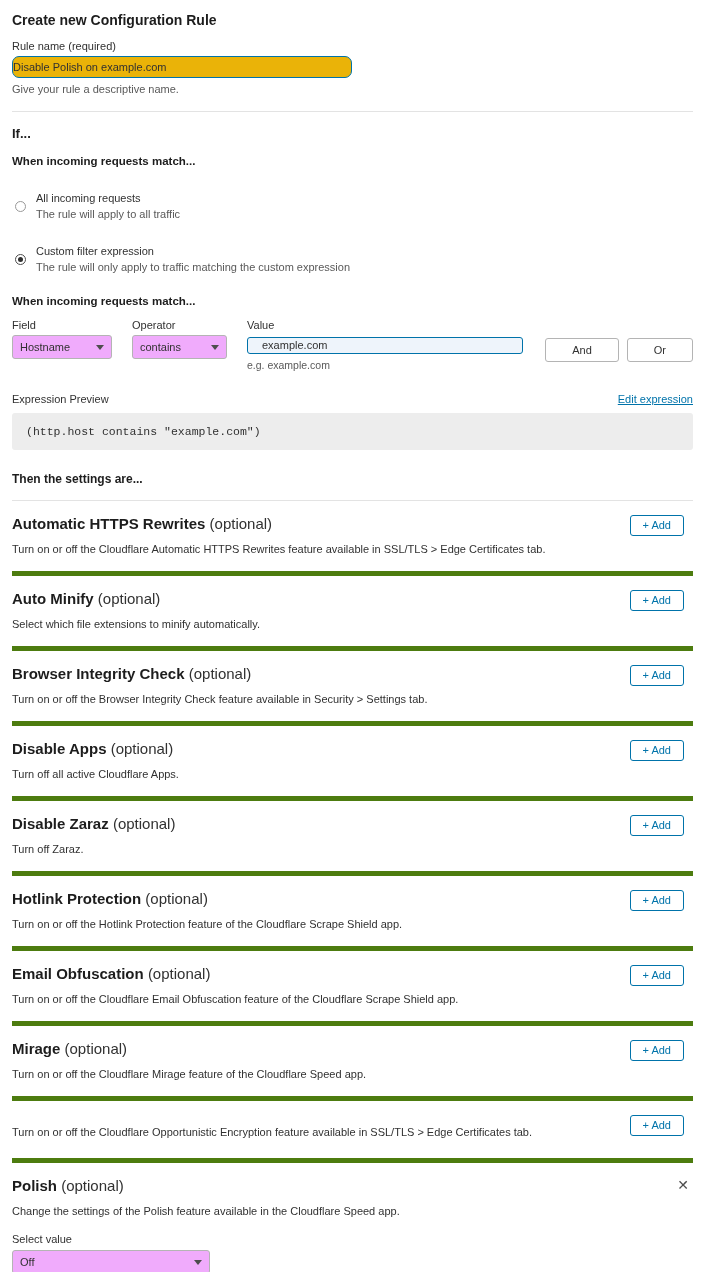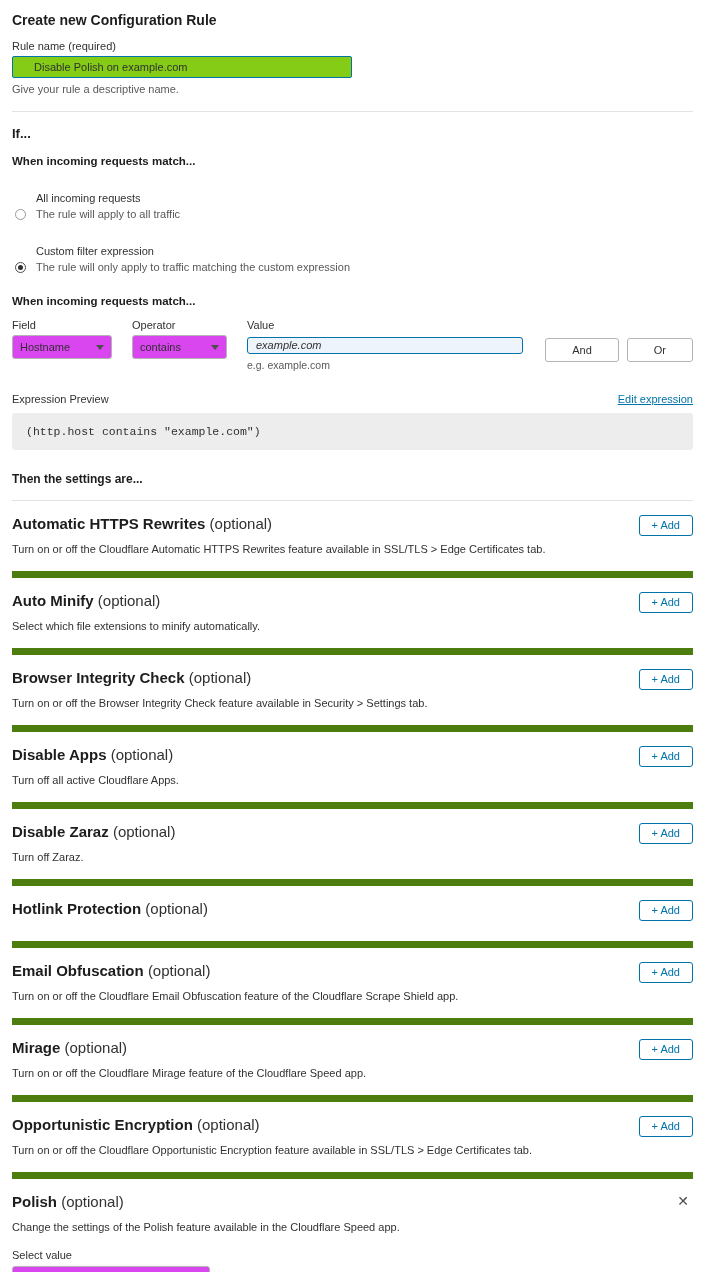"Disable Polish on example.com" input.text-input { background: #84cc16 -> #eab308; border-radius: 2px -> 7px; padding: 2px 21px -> 2px 0 }
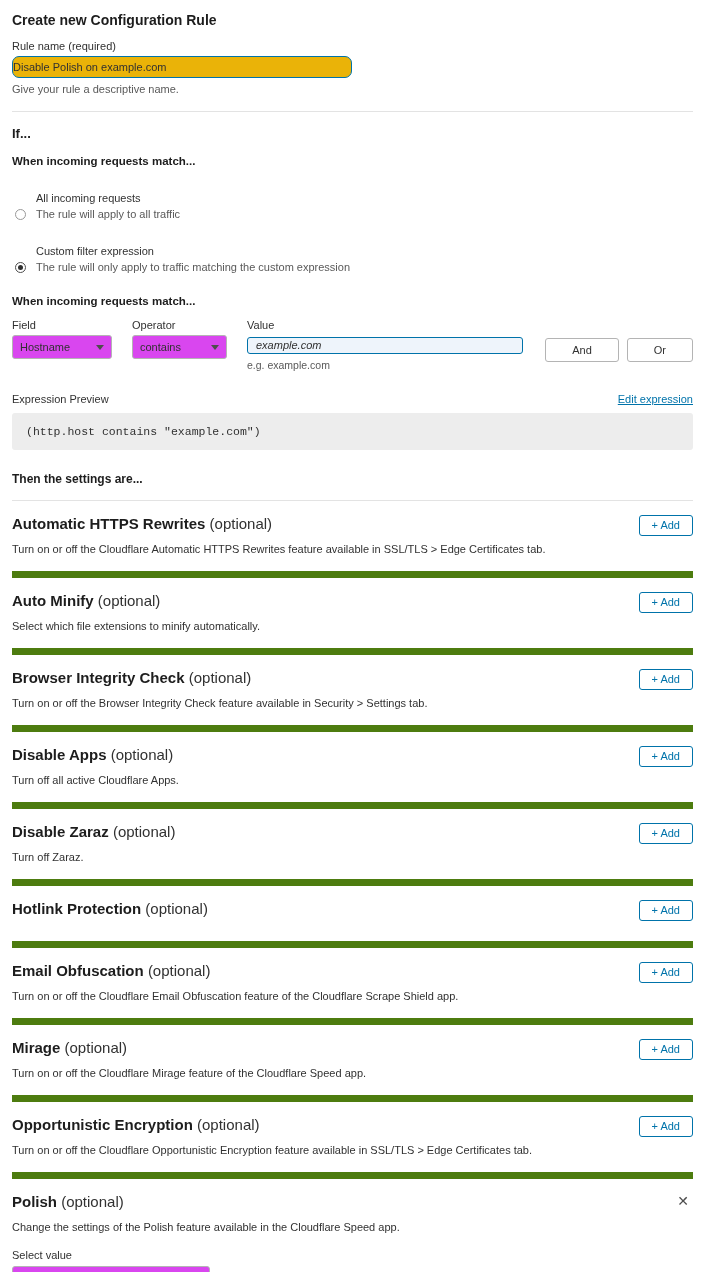"All incoming requests" .radio-row { align-items: flex-end -> center }
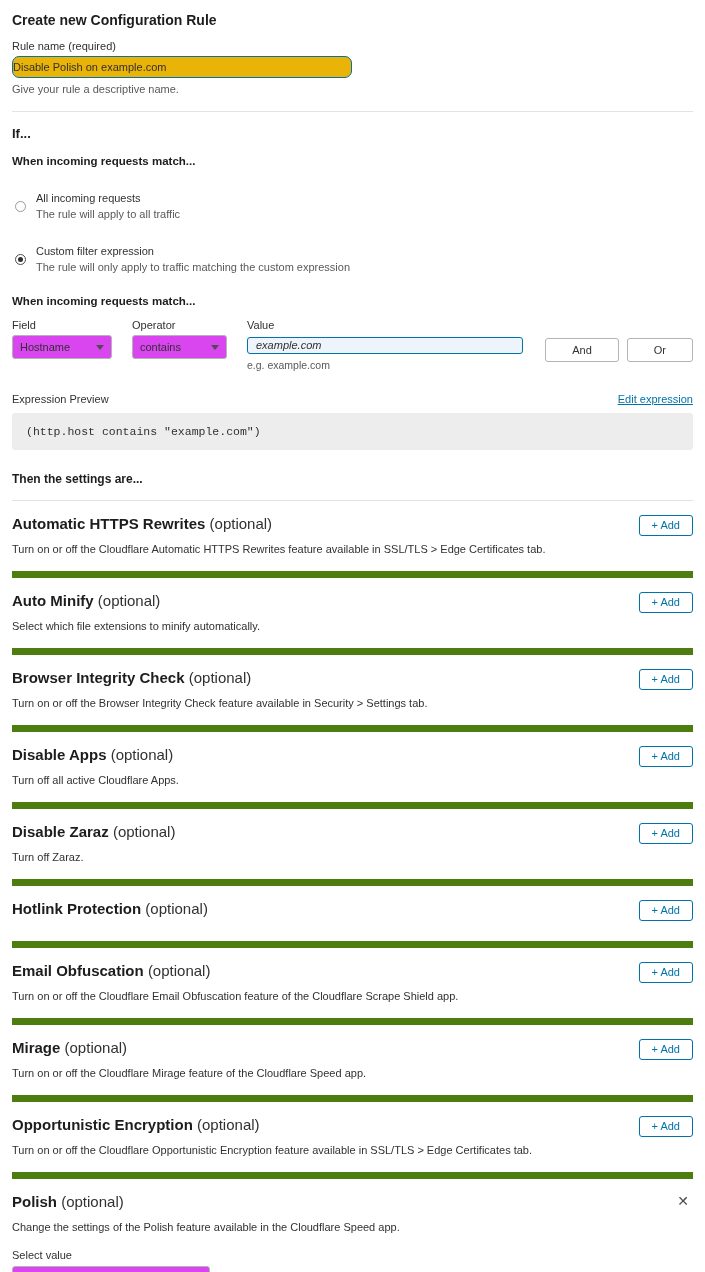"Hostname" .select-box { background: #d946ef -> #f0abfc }
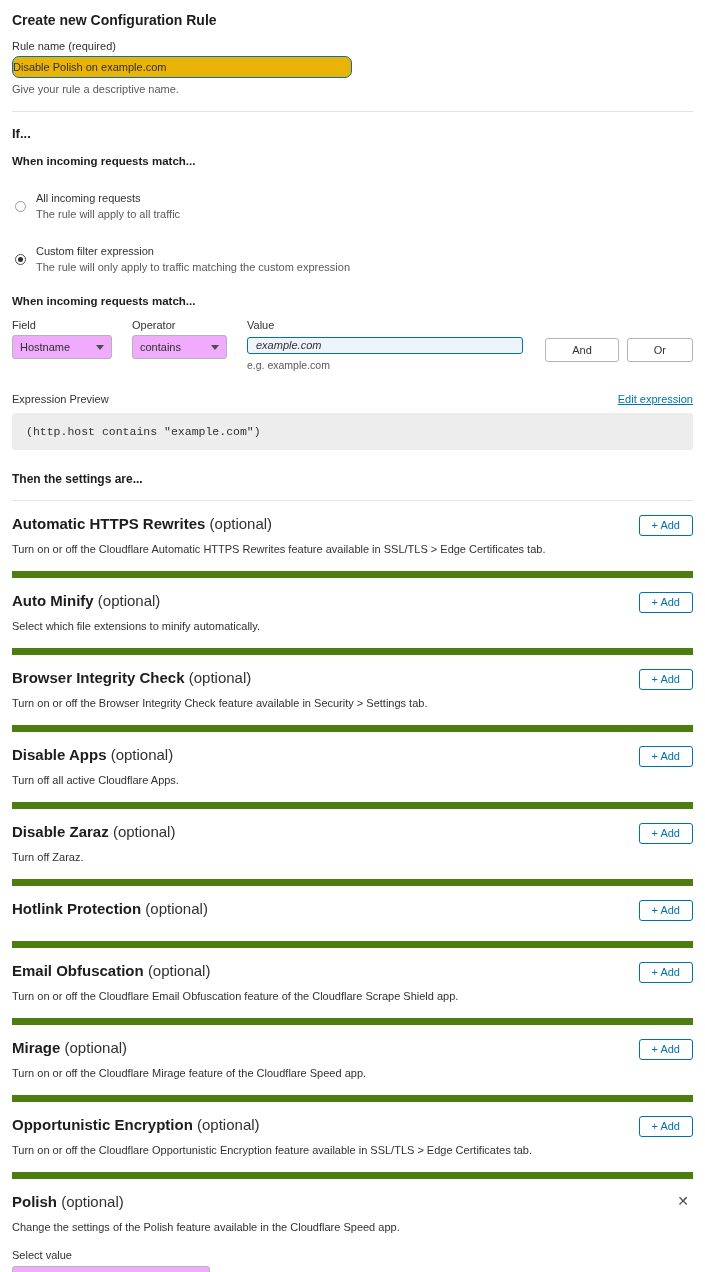"example.com" .value-col input { font-style: italic -> none; padding: 2px 8px -> 2px 14px }
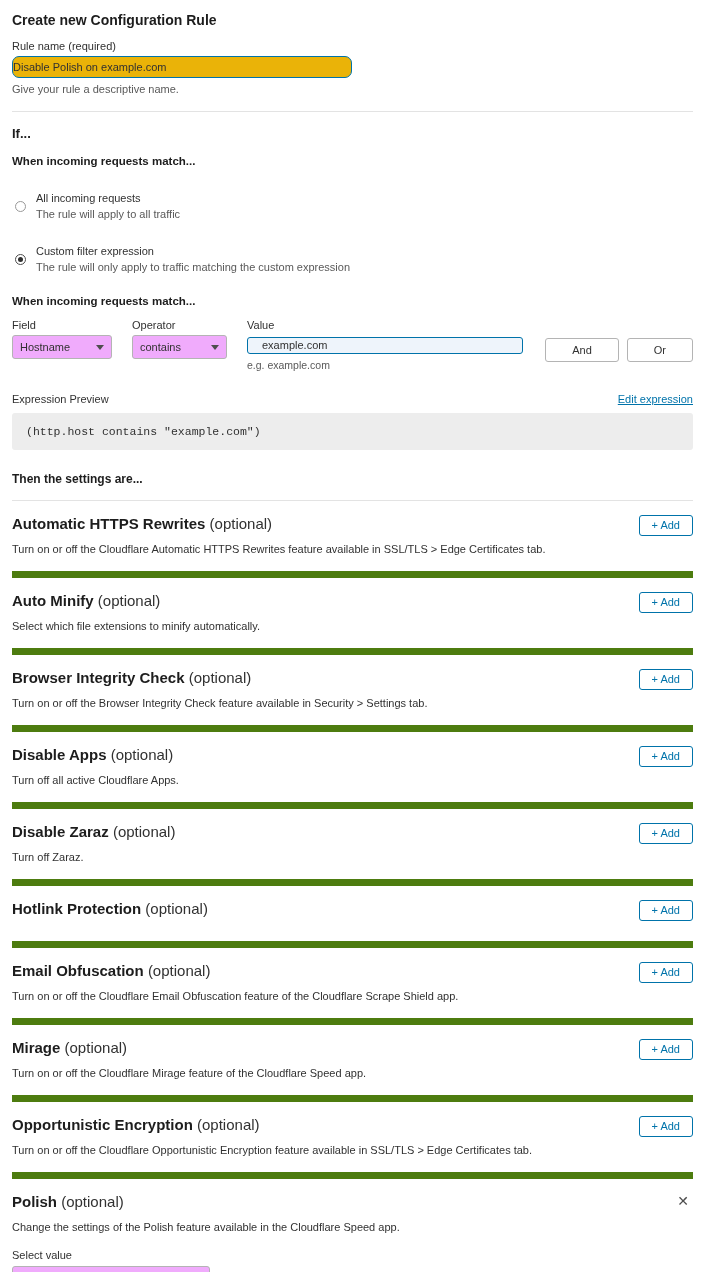"+ Add" .add-btn { right: 0 -> 9px }
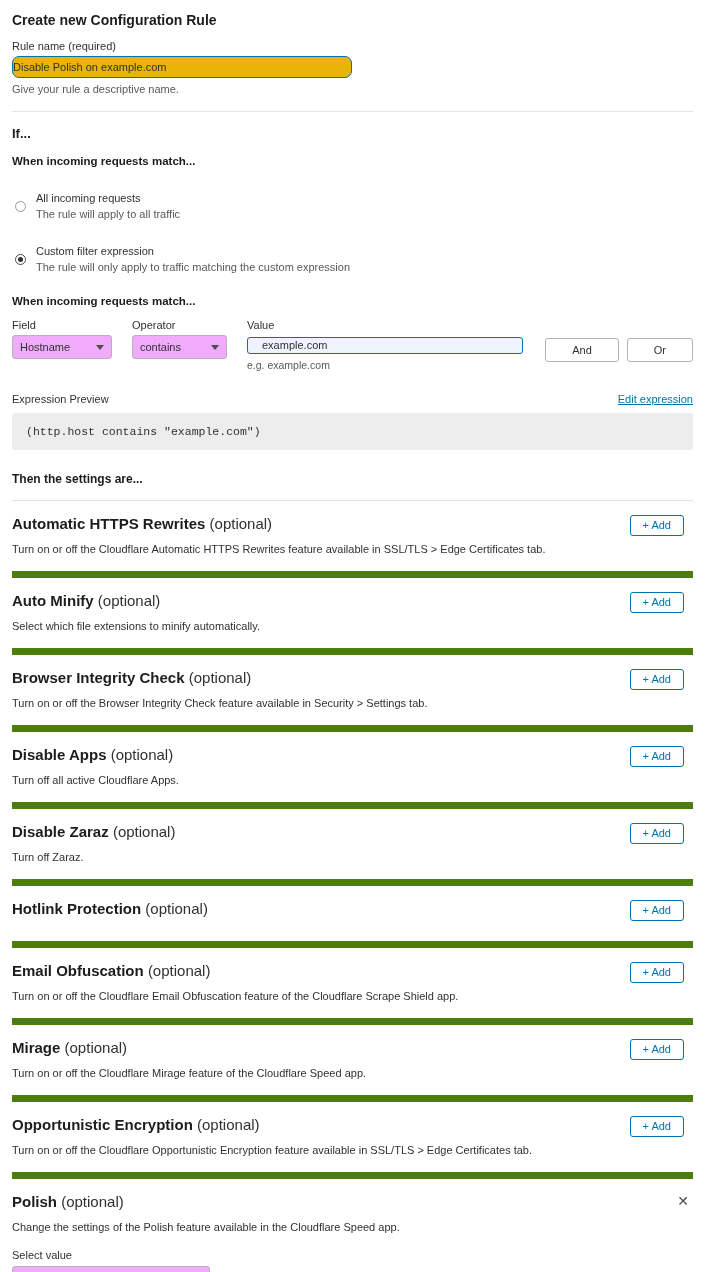"Auto Minify (optional)" .setting { border-top: 7px solid #4d7c0f -> 5px solid #4d7c0f }
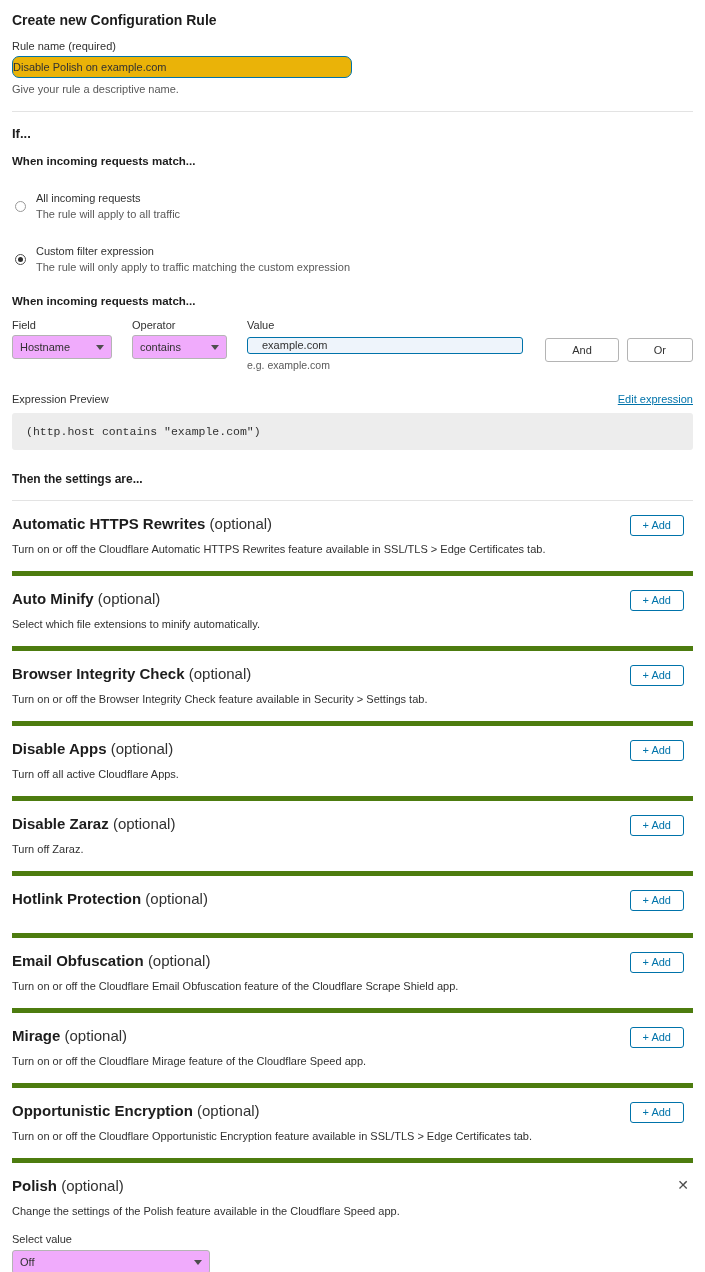"Turn on or off the Hotlink" div.s-desc { html: none -> <div>Turn on or off the Hotlink Protection feature of the Cloudflare Scrape Shield app.</div> }
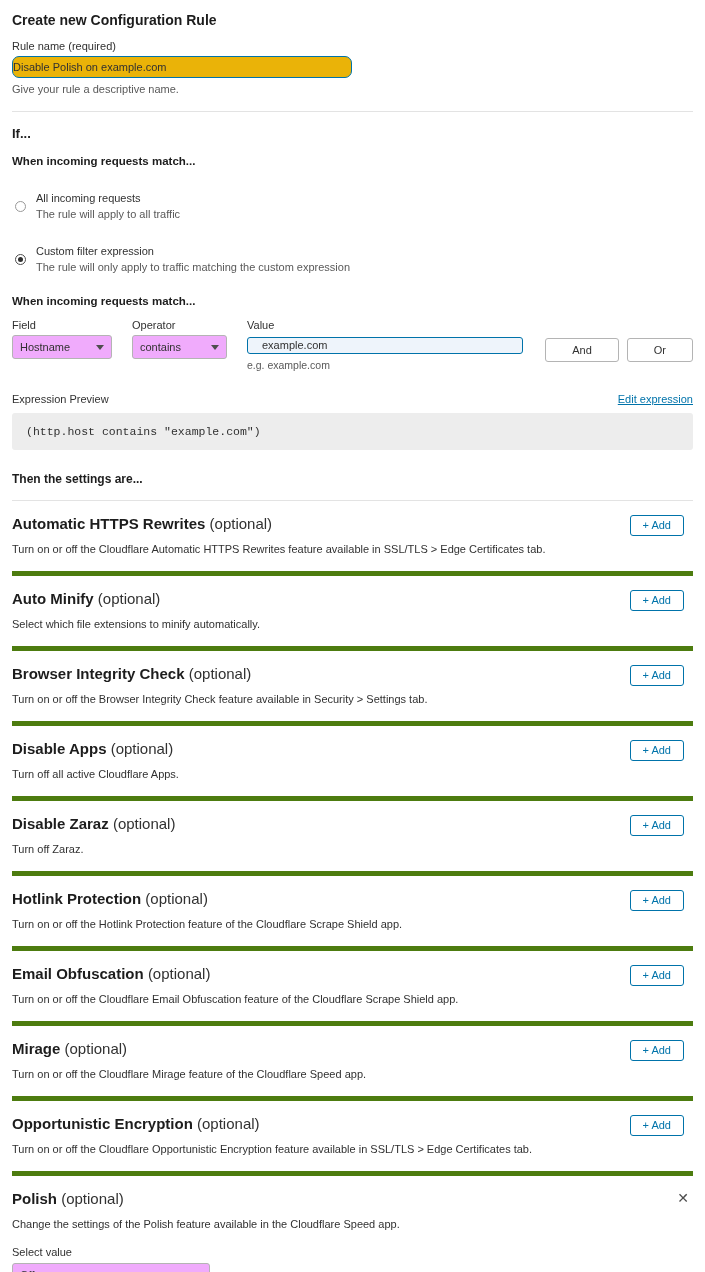"Opportunistic Encryption (optional)" div.s-title { html: <div> <span>Opportunistic Encryption</span> <span>(optional)</span> </div> -> none }
